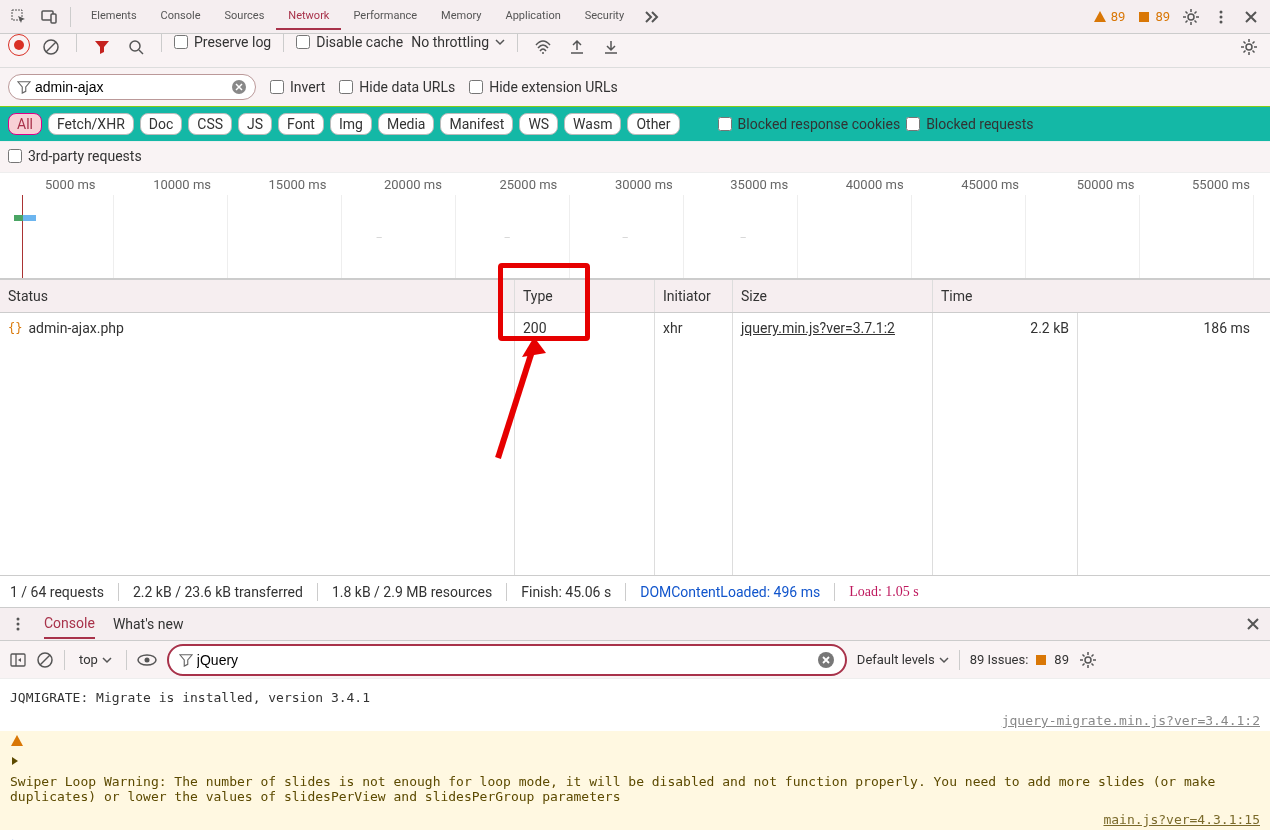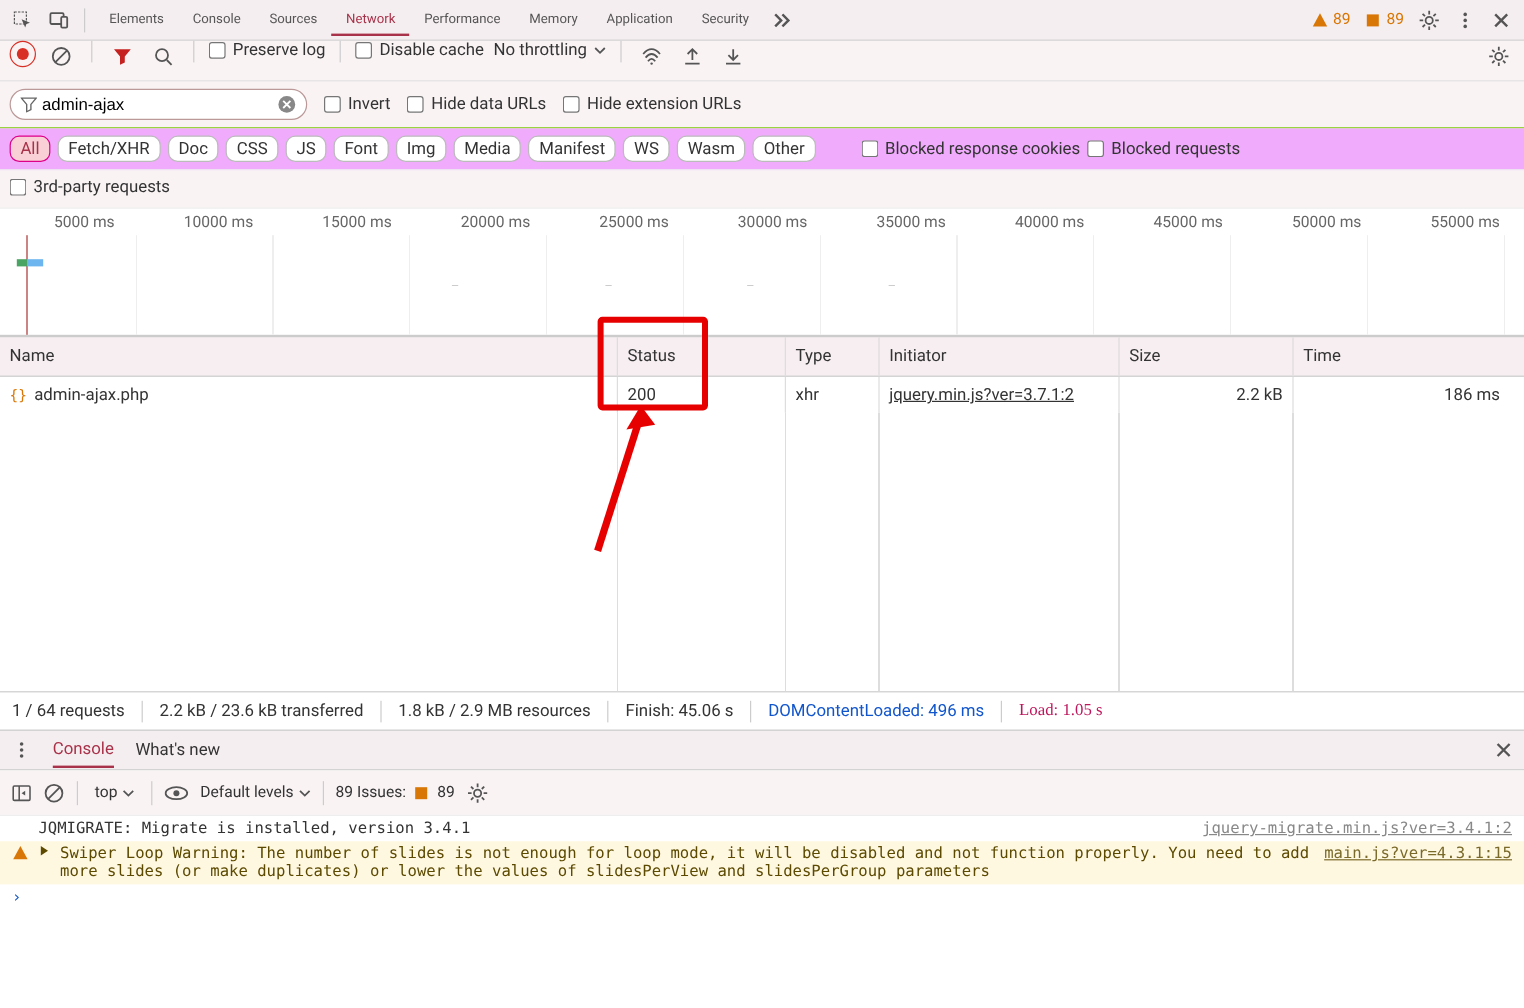"All" .typebar { background: #f0abfc -> #14b8a6 }
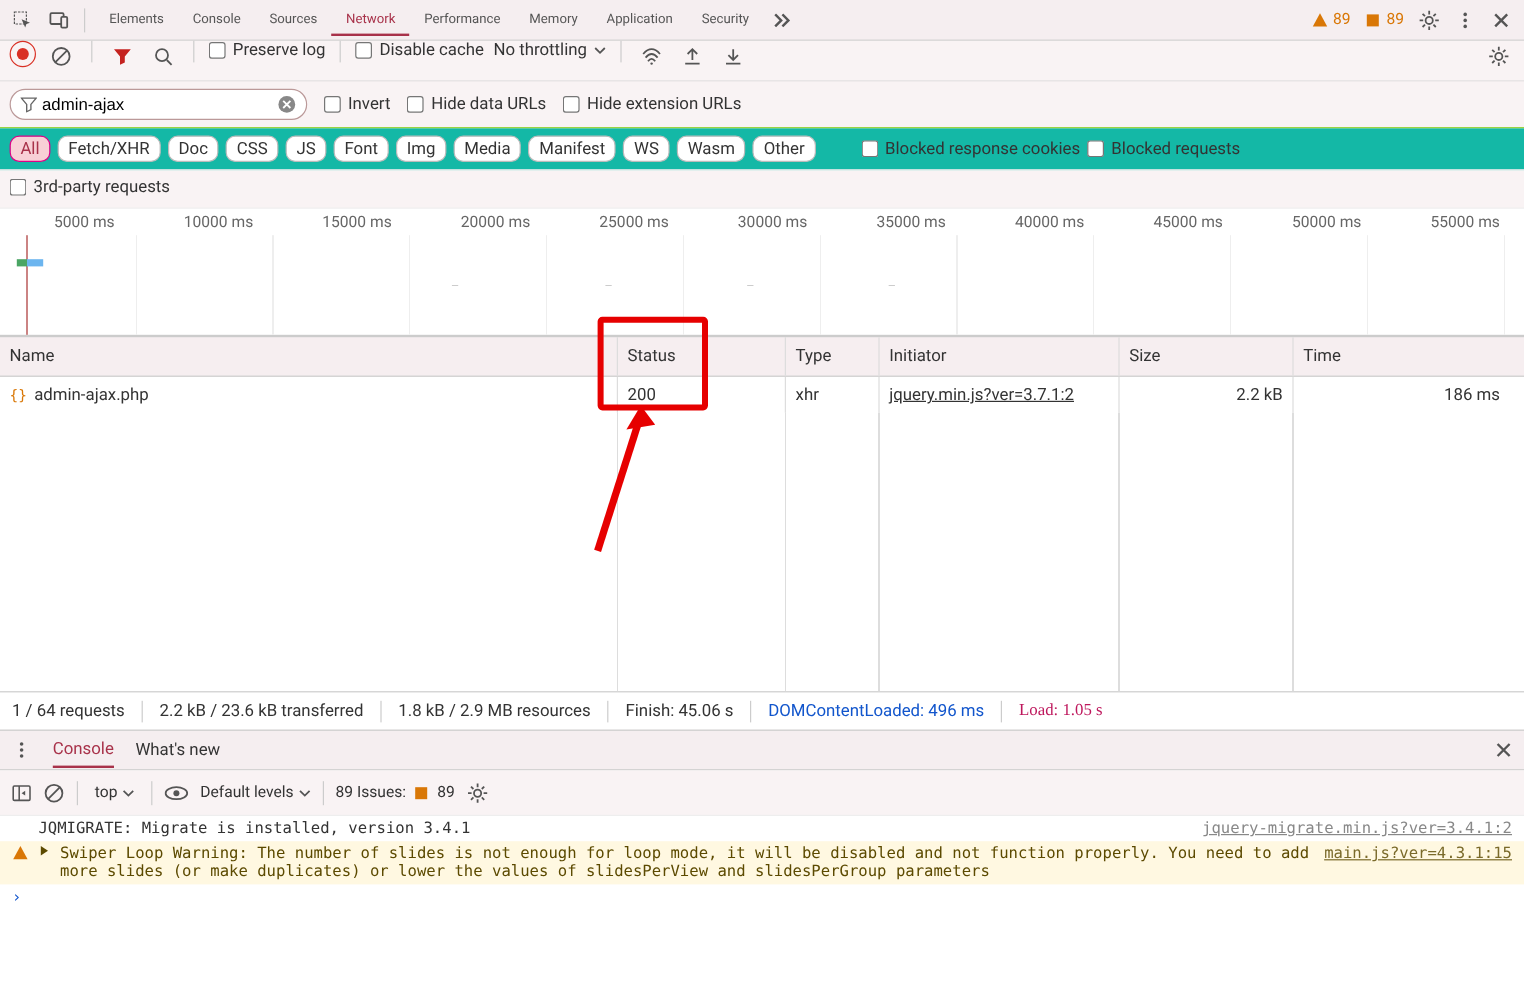"Name" div { html: <div>Name</div> -> none }
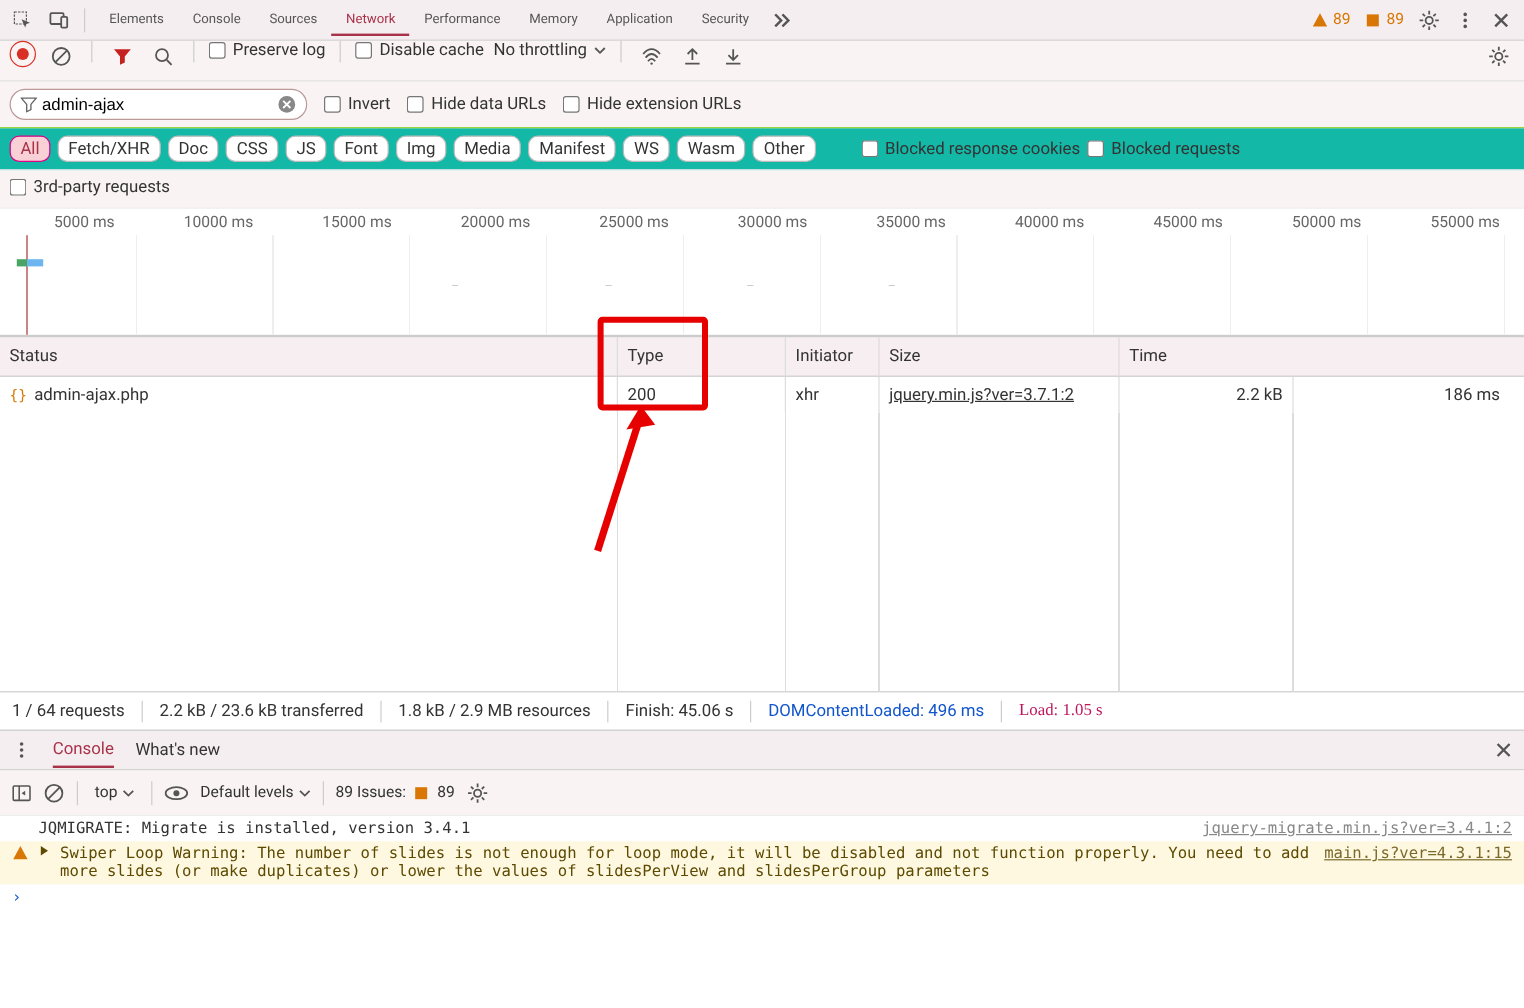"jQuery" div.console-filter { html: none -> <div> <svg> <path></path> </svg> <input> <span> <svg> <circle></circle> <path></path> </svg> </span> </div> }
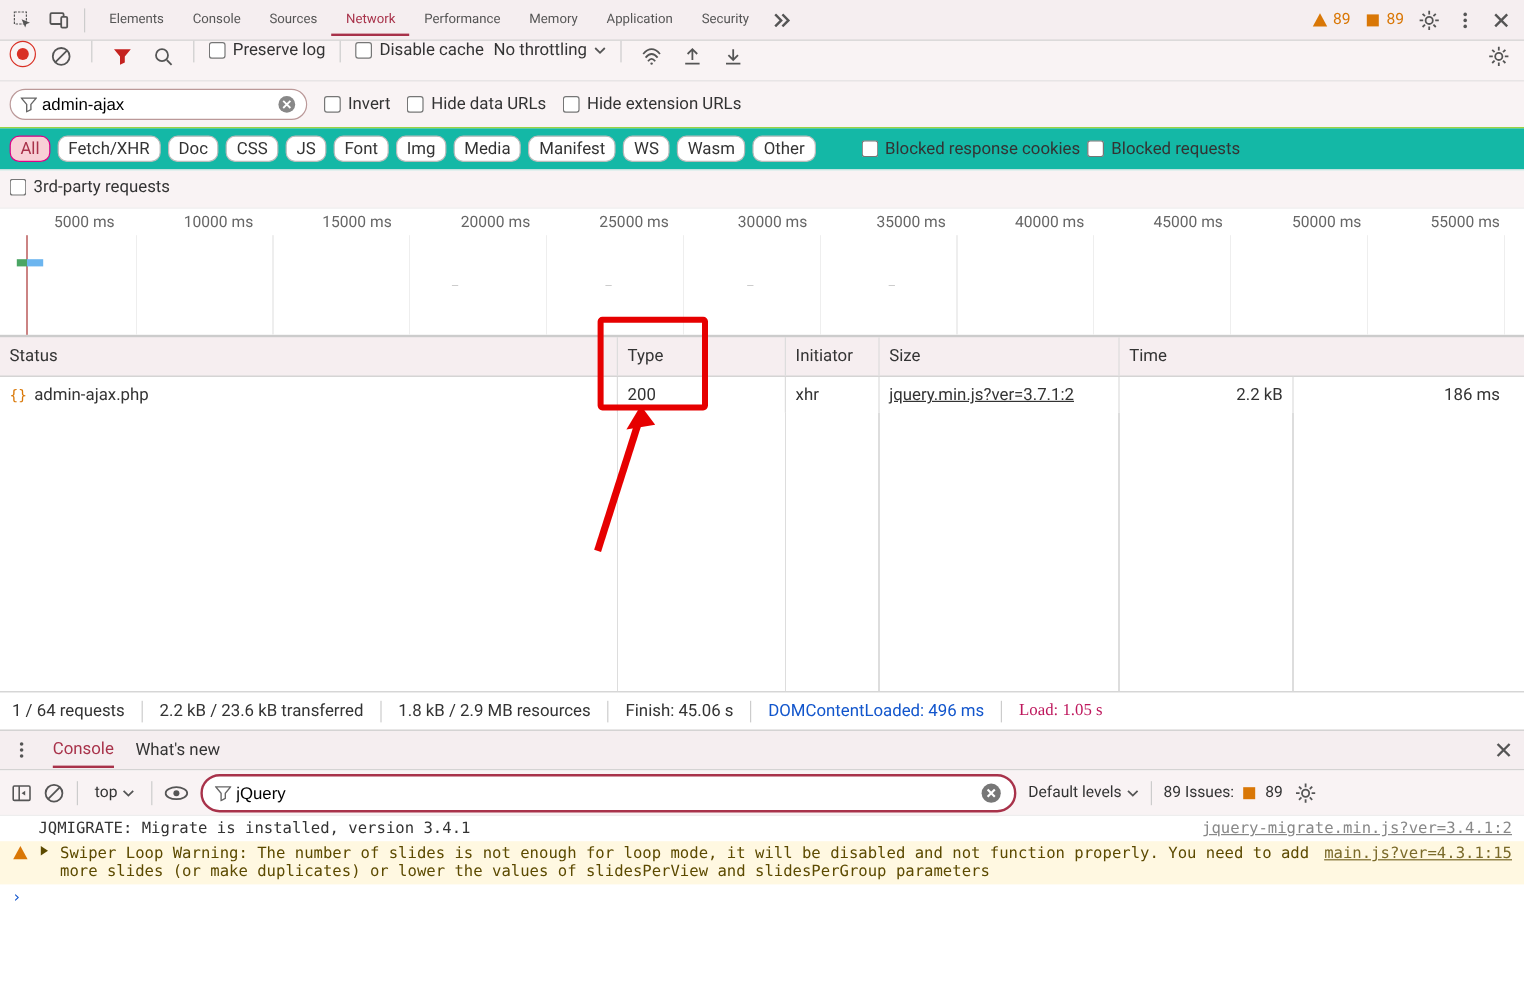"JQMIGRATE: Migrate is installed, version" .logrow { flex-direction: none -> column }
